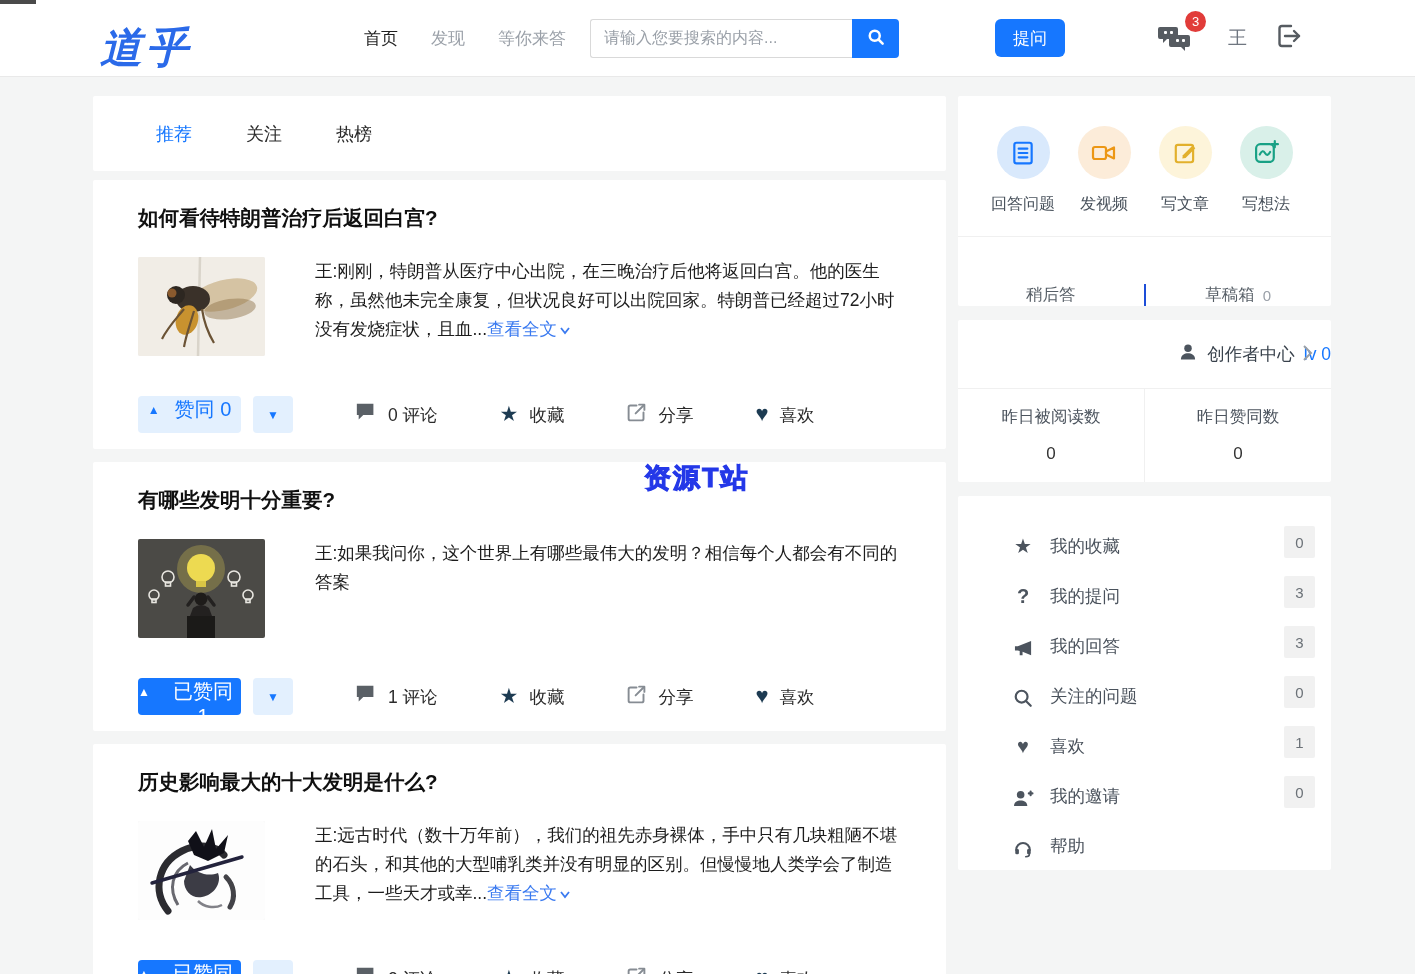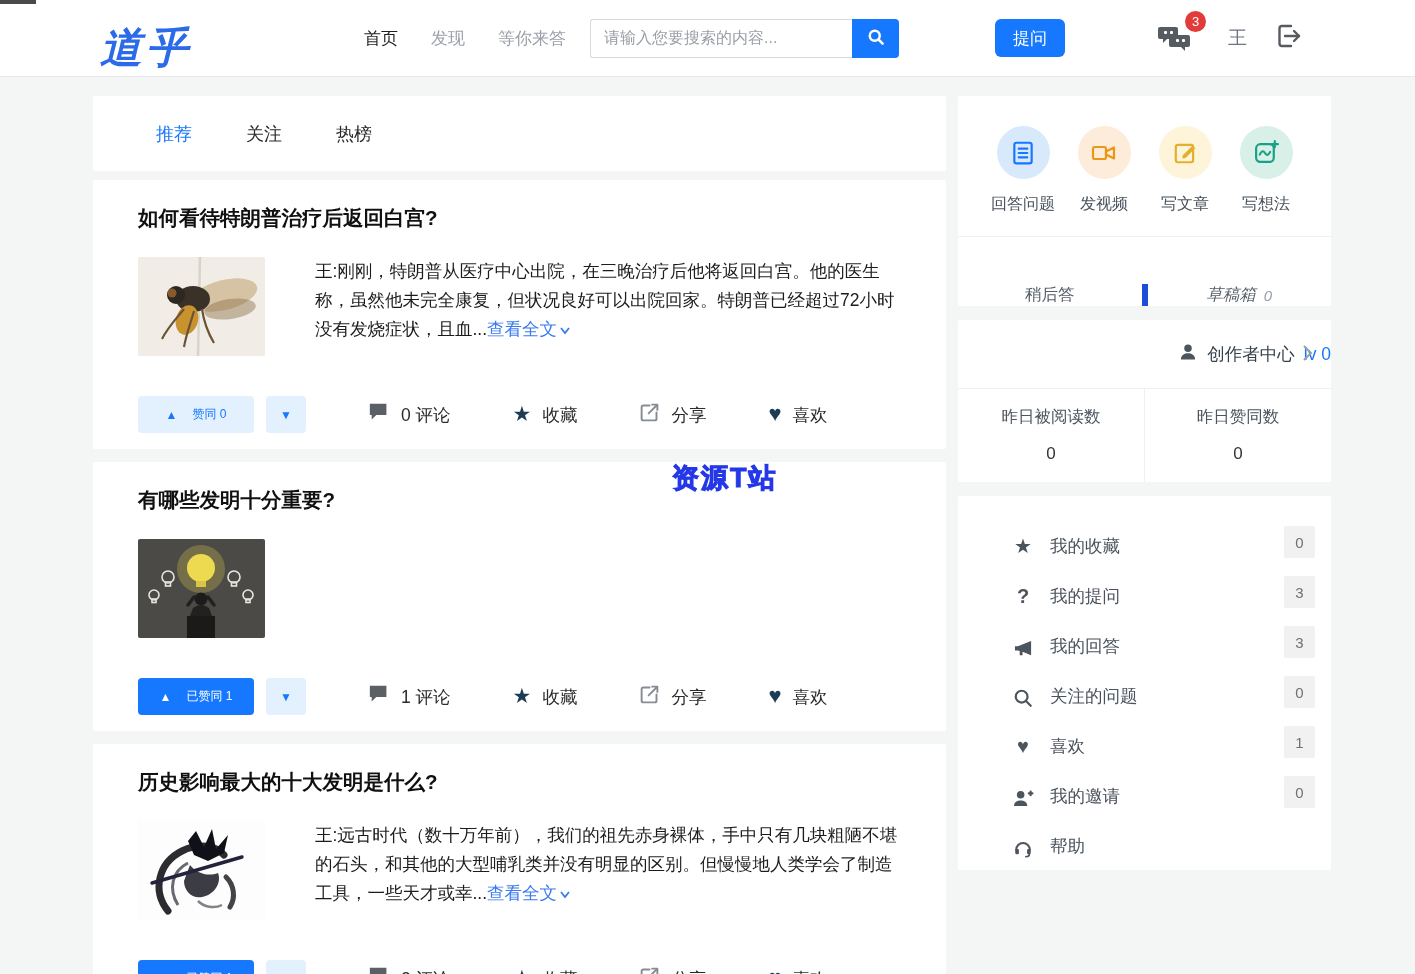"草稿箱" .later-cell + .later-cell { border-left: 6px solid #1d4ed8 -> 2px solid #1d4ed8; font-style: italic -> none }
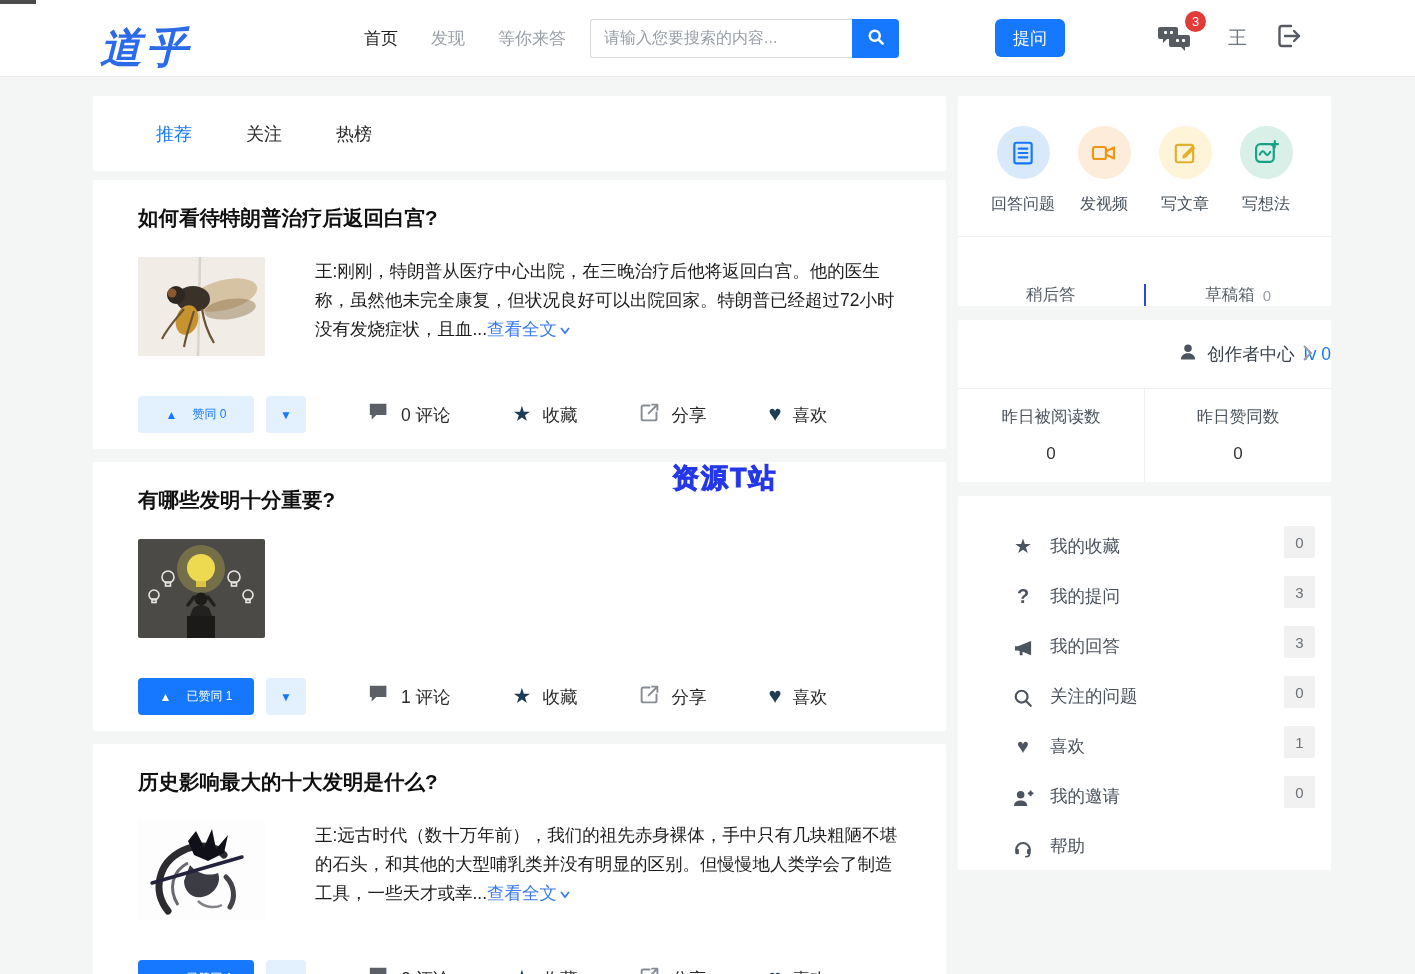"赞同 0" .vote-btn { align-items: center -> flex-start; font-size: 12px -> 20px; width: 116px -> 103px }
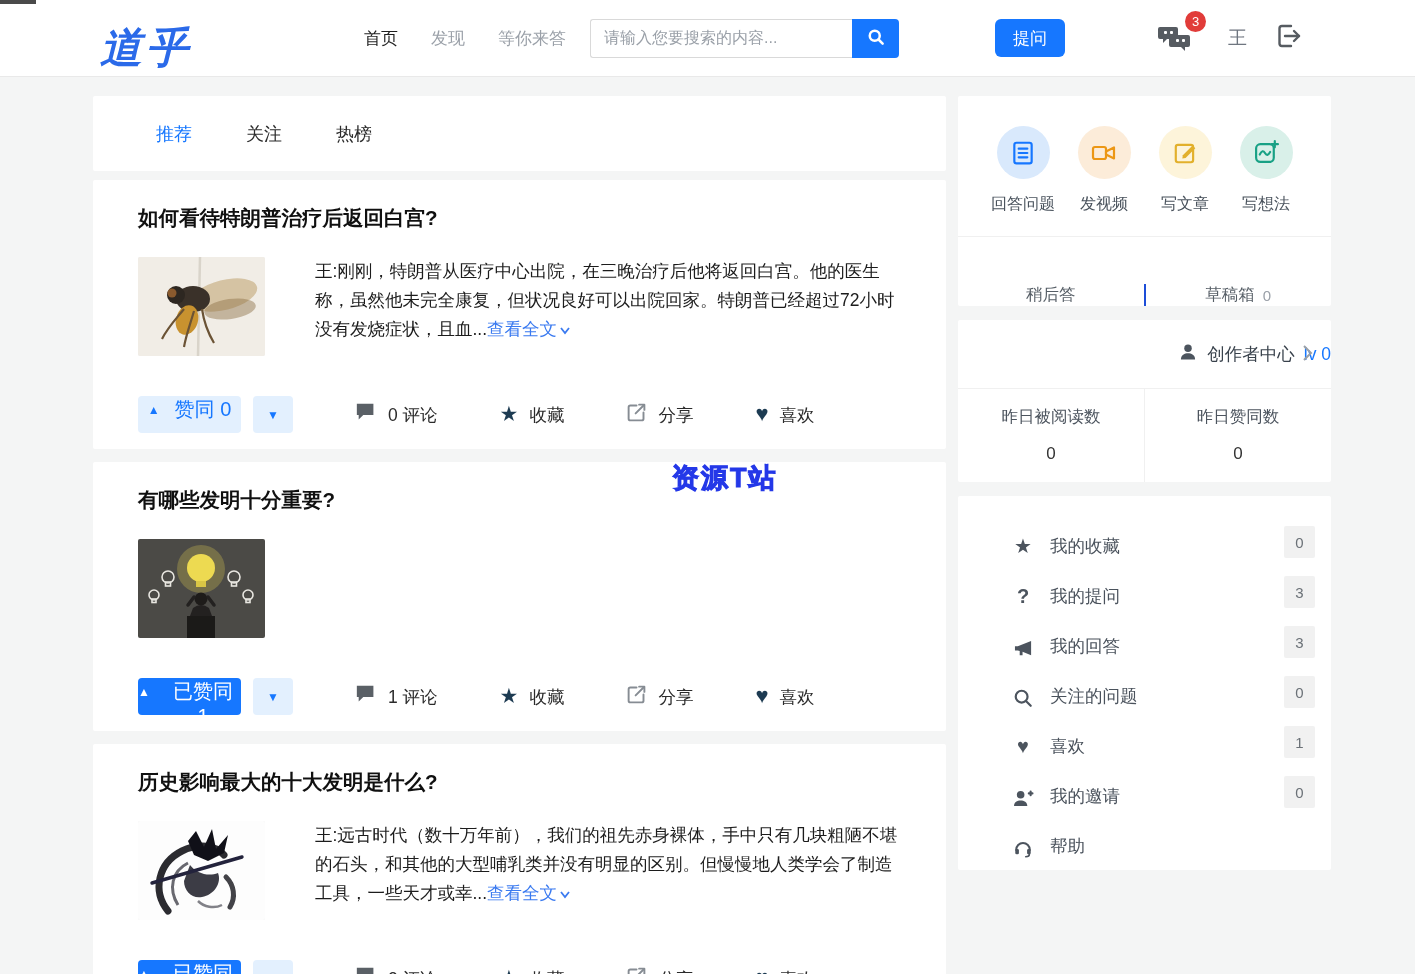"资源T站" .watermark { left: 672px -> 644px }
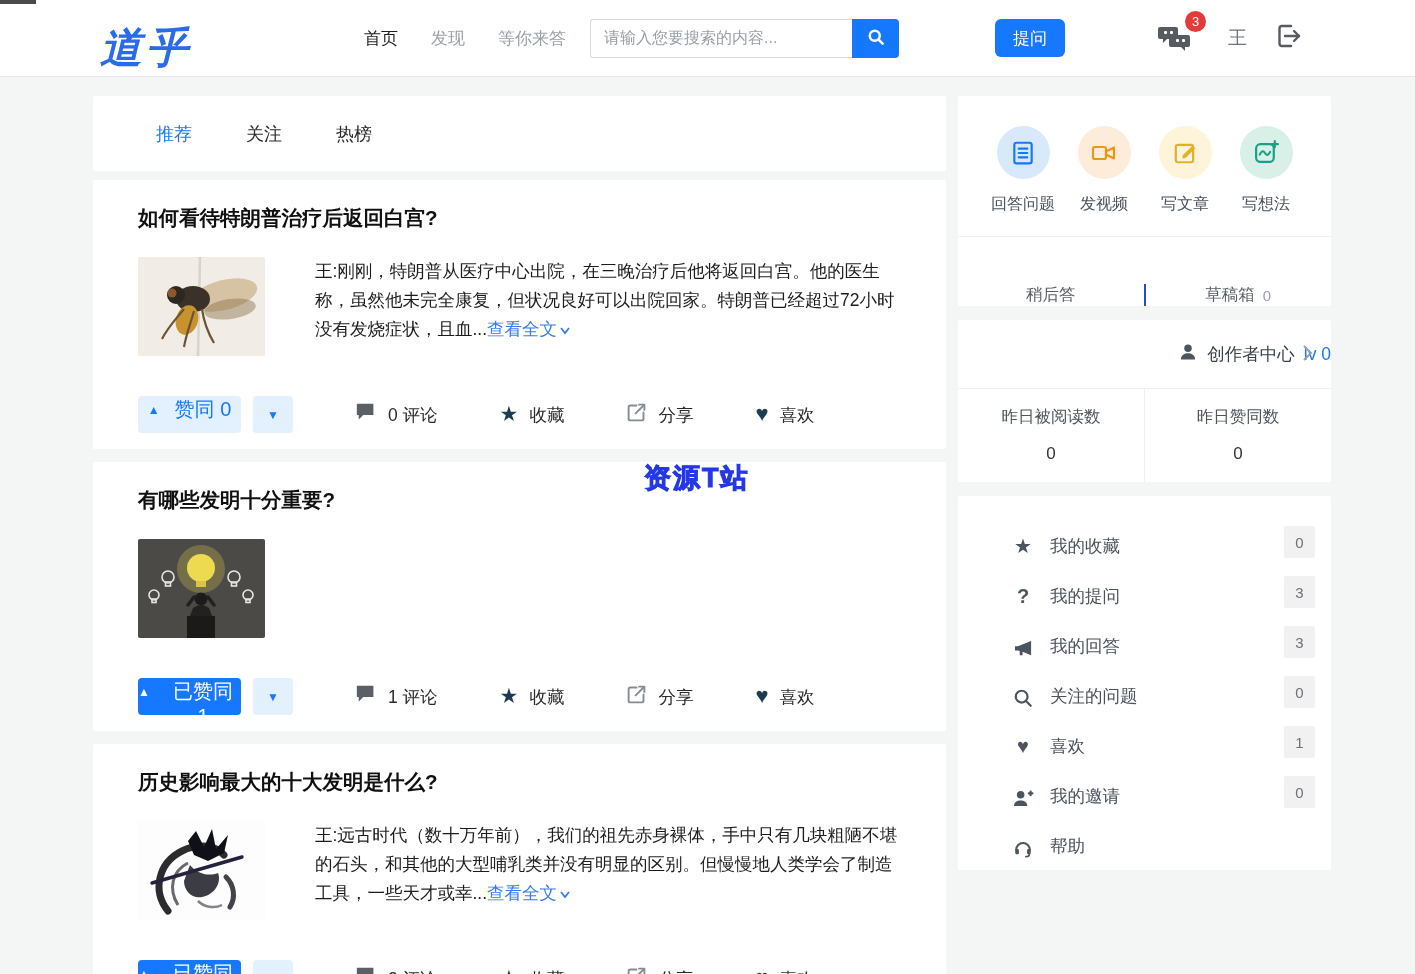"王:如果我问你，这个世界上有哪些最伟大的发明？相信每个人都会有不同的答案" p.excerpt { html: none -> <p><span>王:如果我问你，这个世界上有哪些最伟大的发明？相信每个人都会有不同的答案</span></p> }
